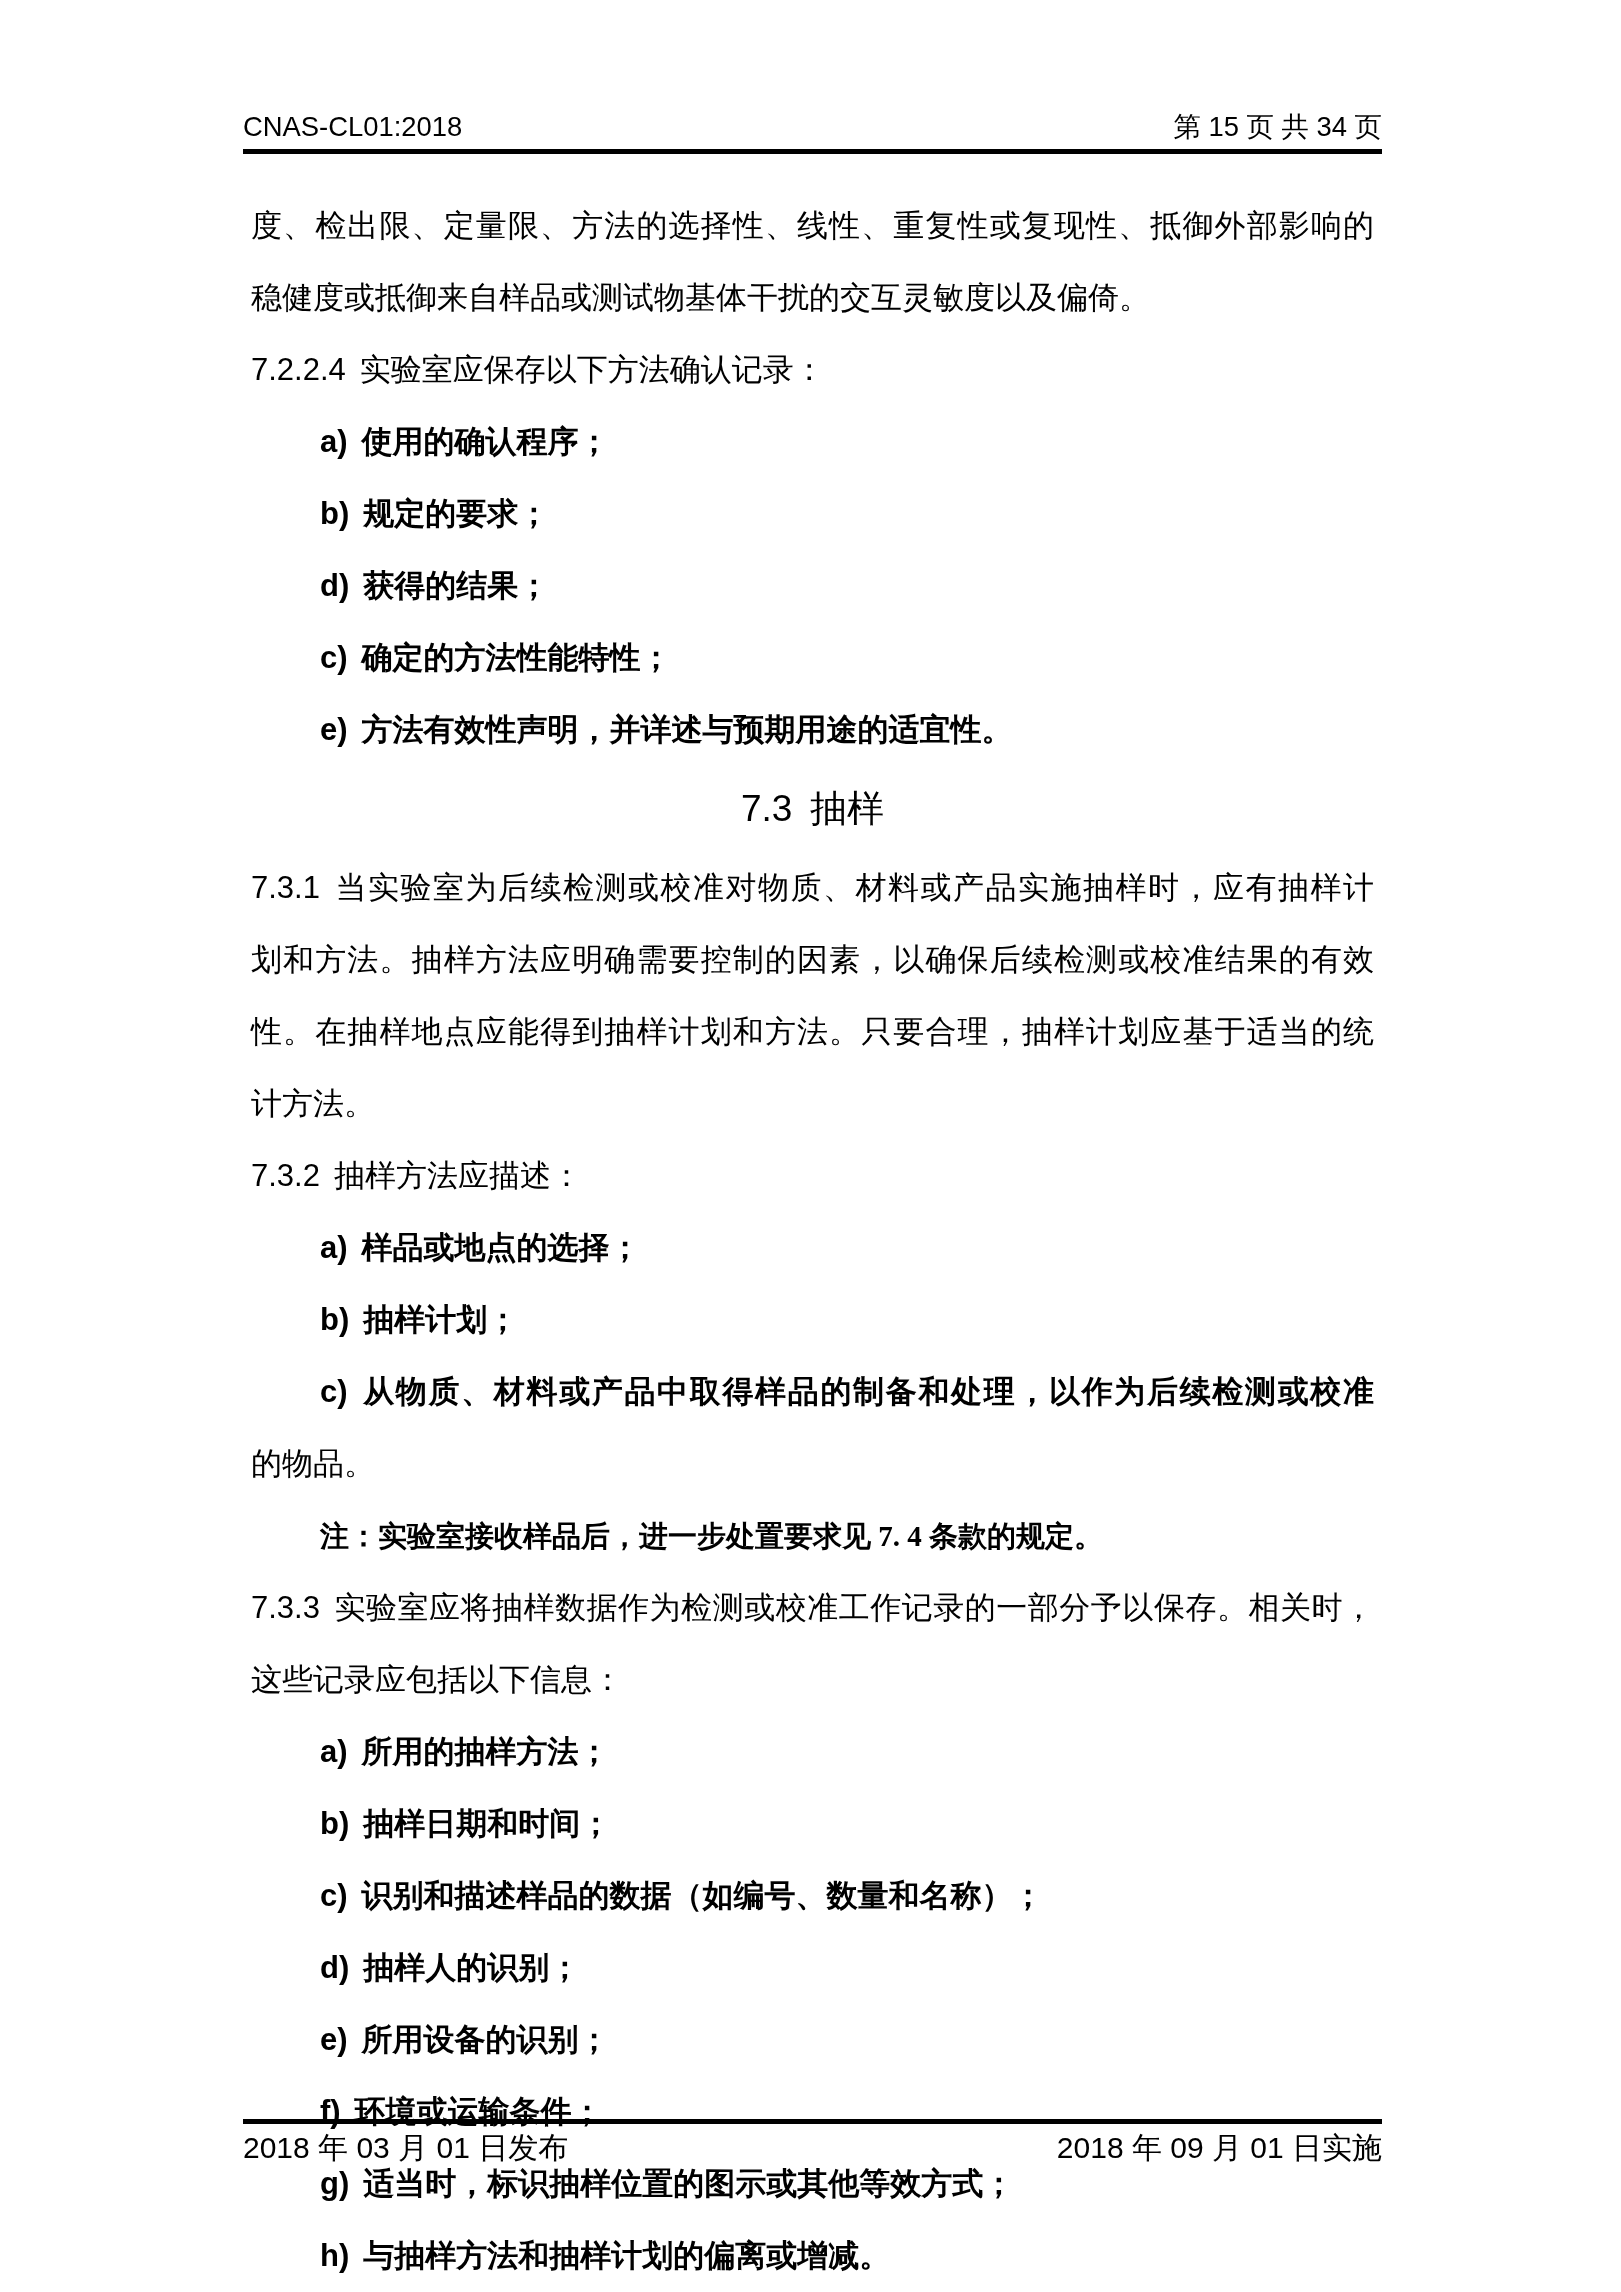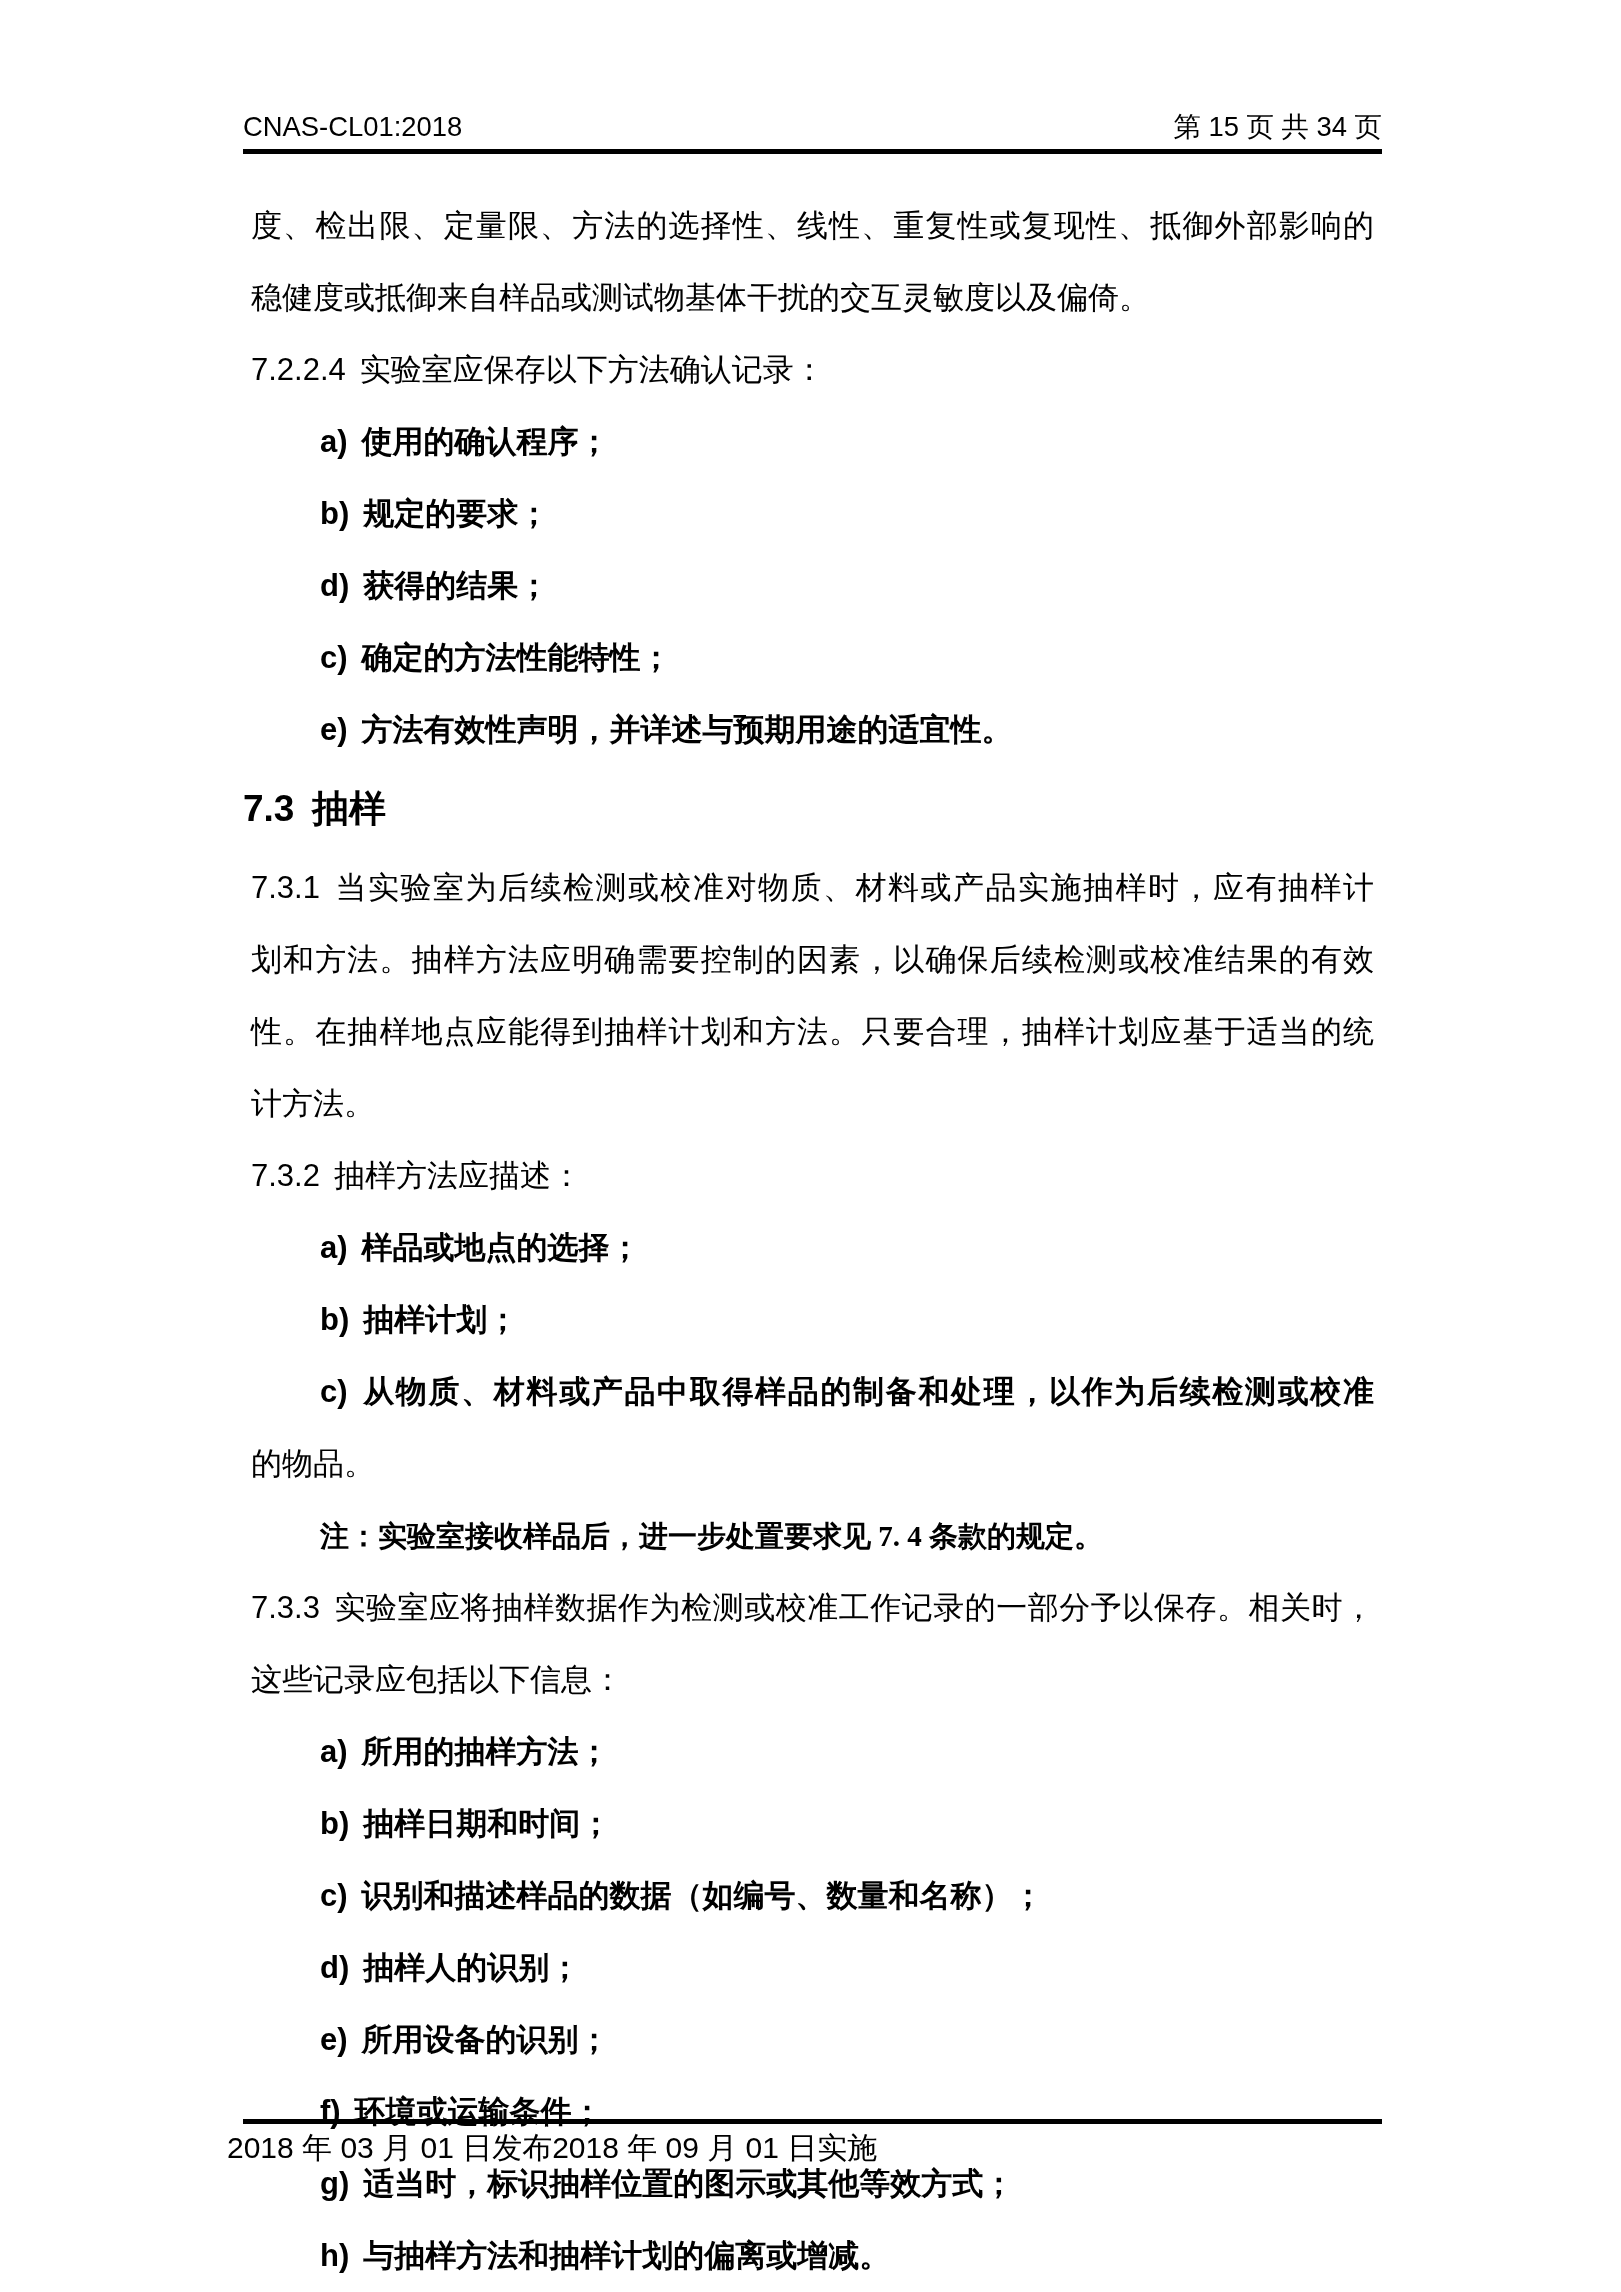"7.3 抽样" .section-heading { font-weight: bold -> normal; text-align: none -> center }
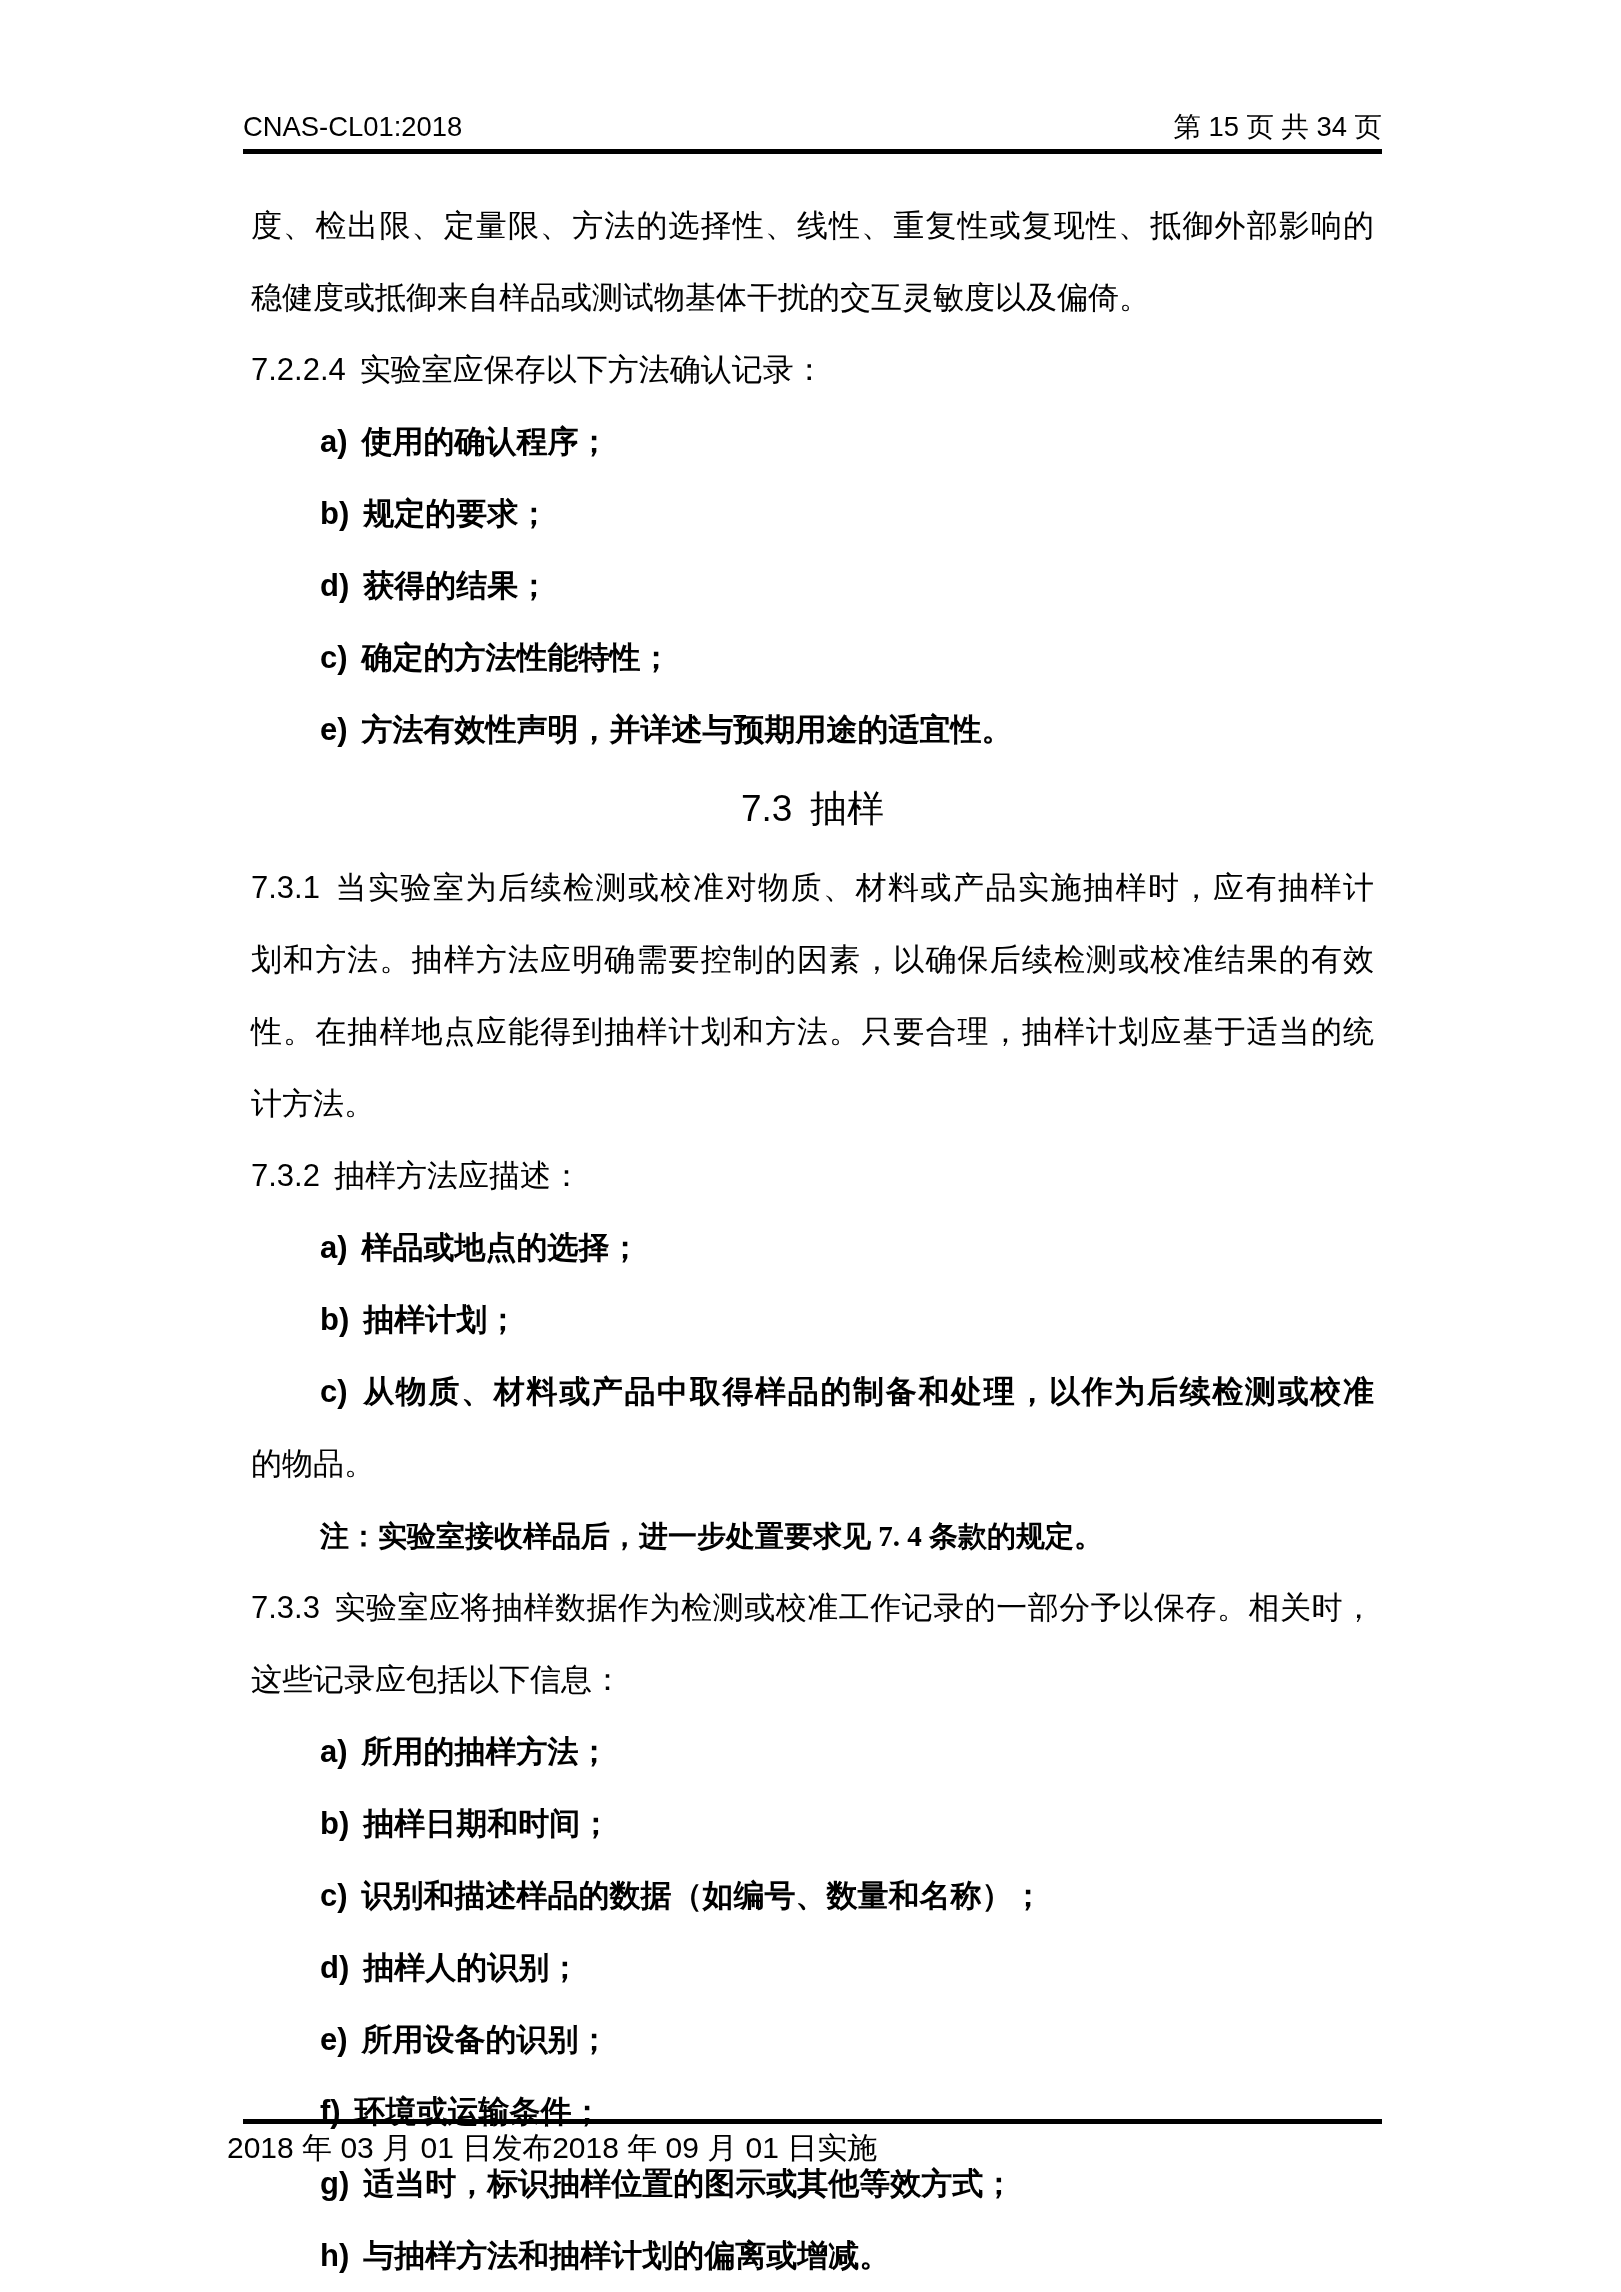"2018 年 03 月 01" .page-footer { justify-content: none -> space-between; left: 227px -> 243px }
